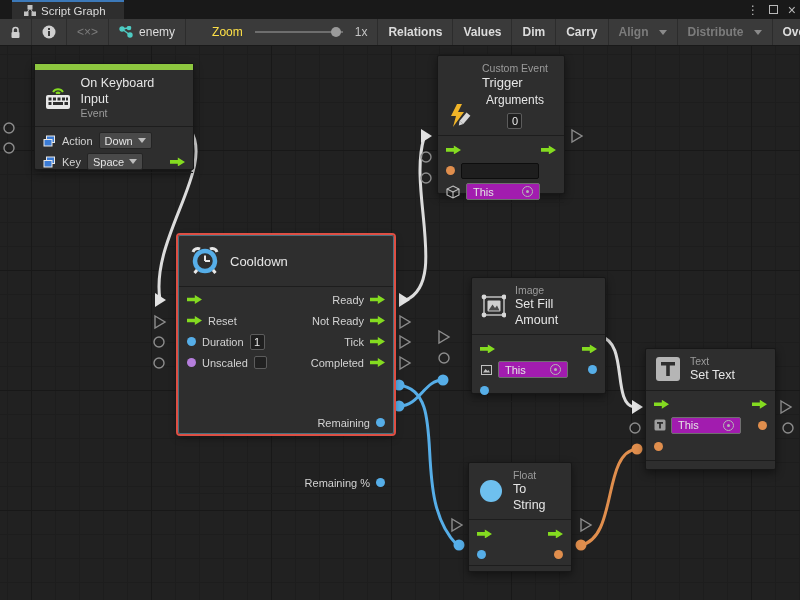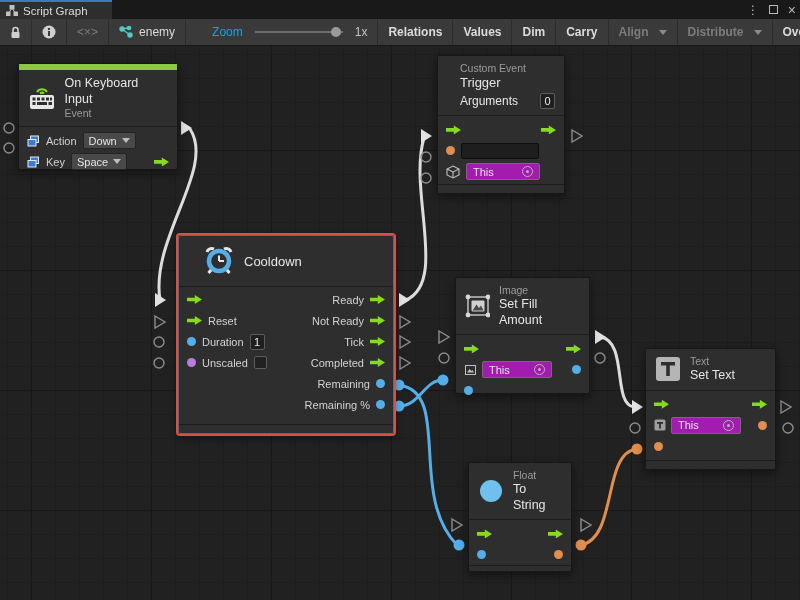"Script Graph" .tab { left: 0 -> 12px; padding: 0 6px -> 0 12px }
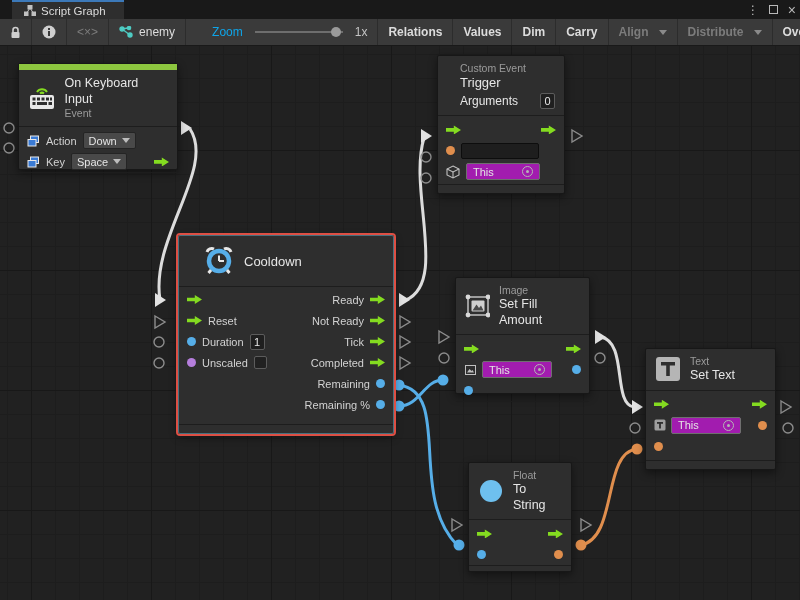"Zoom" span { color: #0ea5e9 -> #fde047 }
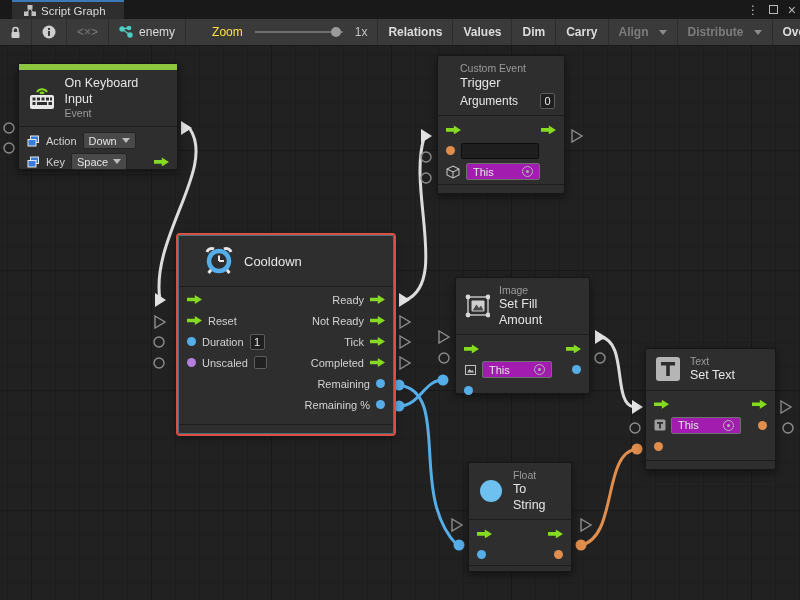"On Keyboard Input" div.node { left: 18px -> 34px }
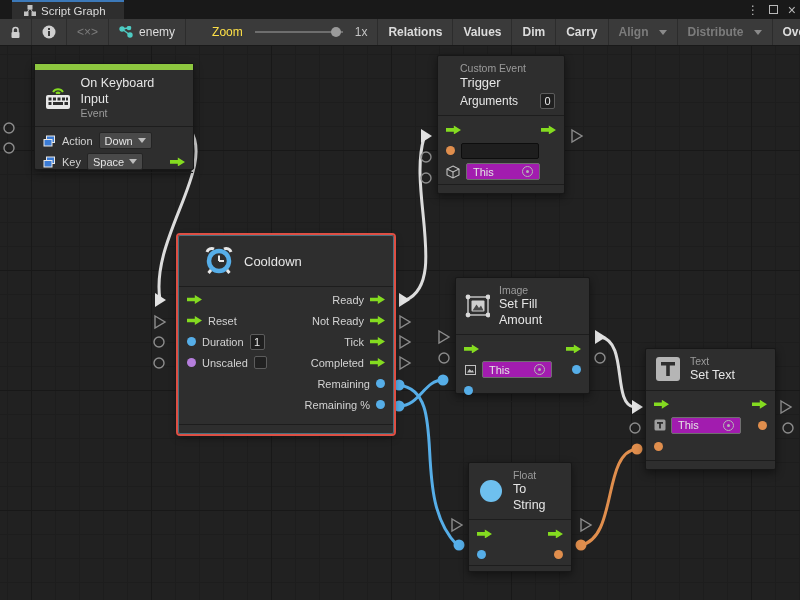"Arguments" span { flex-direction: none -> column; gap: 22px -> 5px }
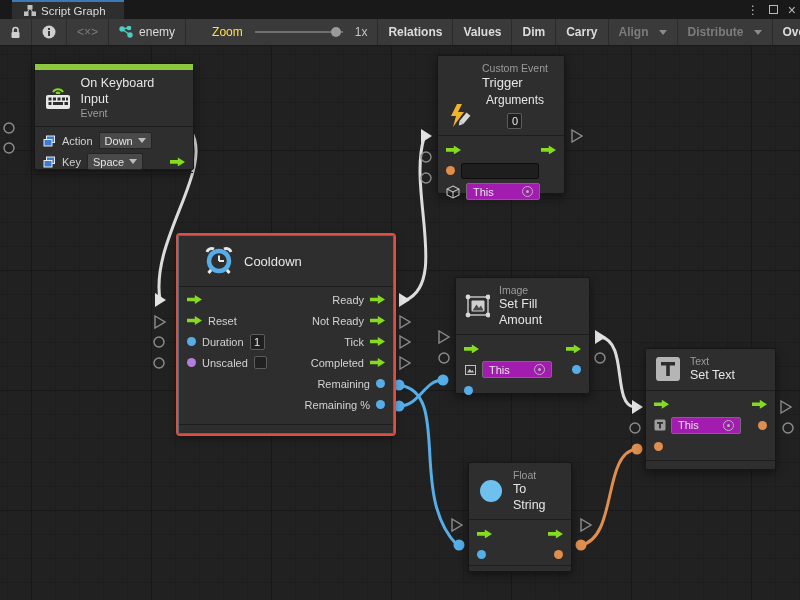"Cooldown" div.nheader { padding: 9px 24px -> 9px 10px }
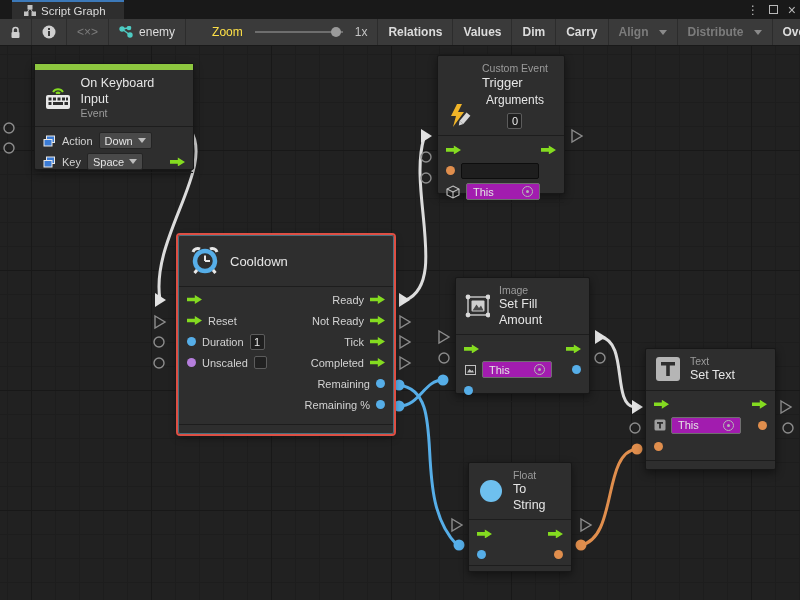"Image" div.node { left: 455px -> 471px }
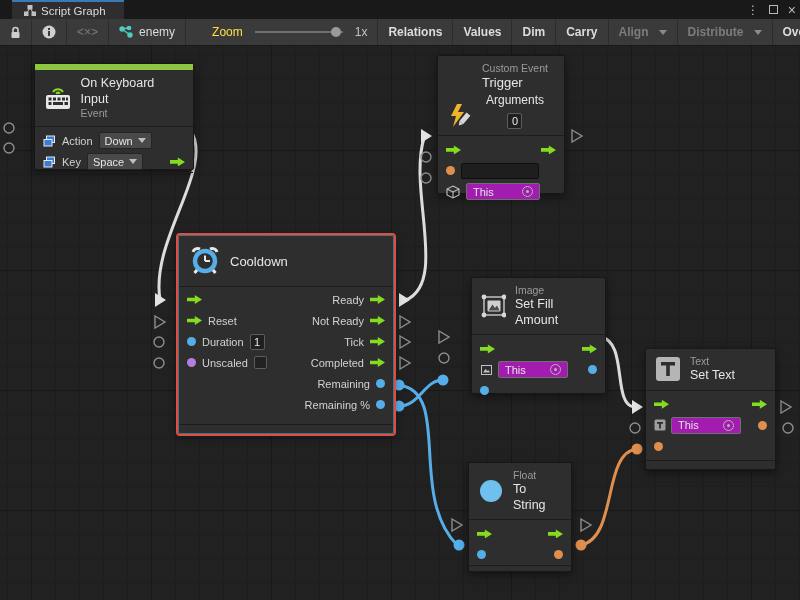"Remaining" .rightonly { margin-top: none -> 39px }
